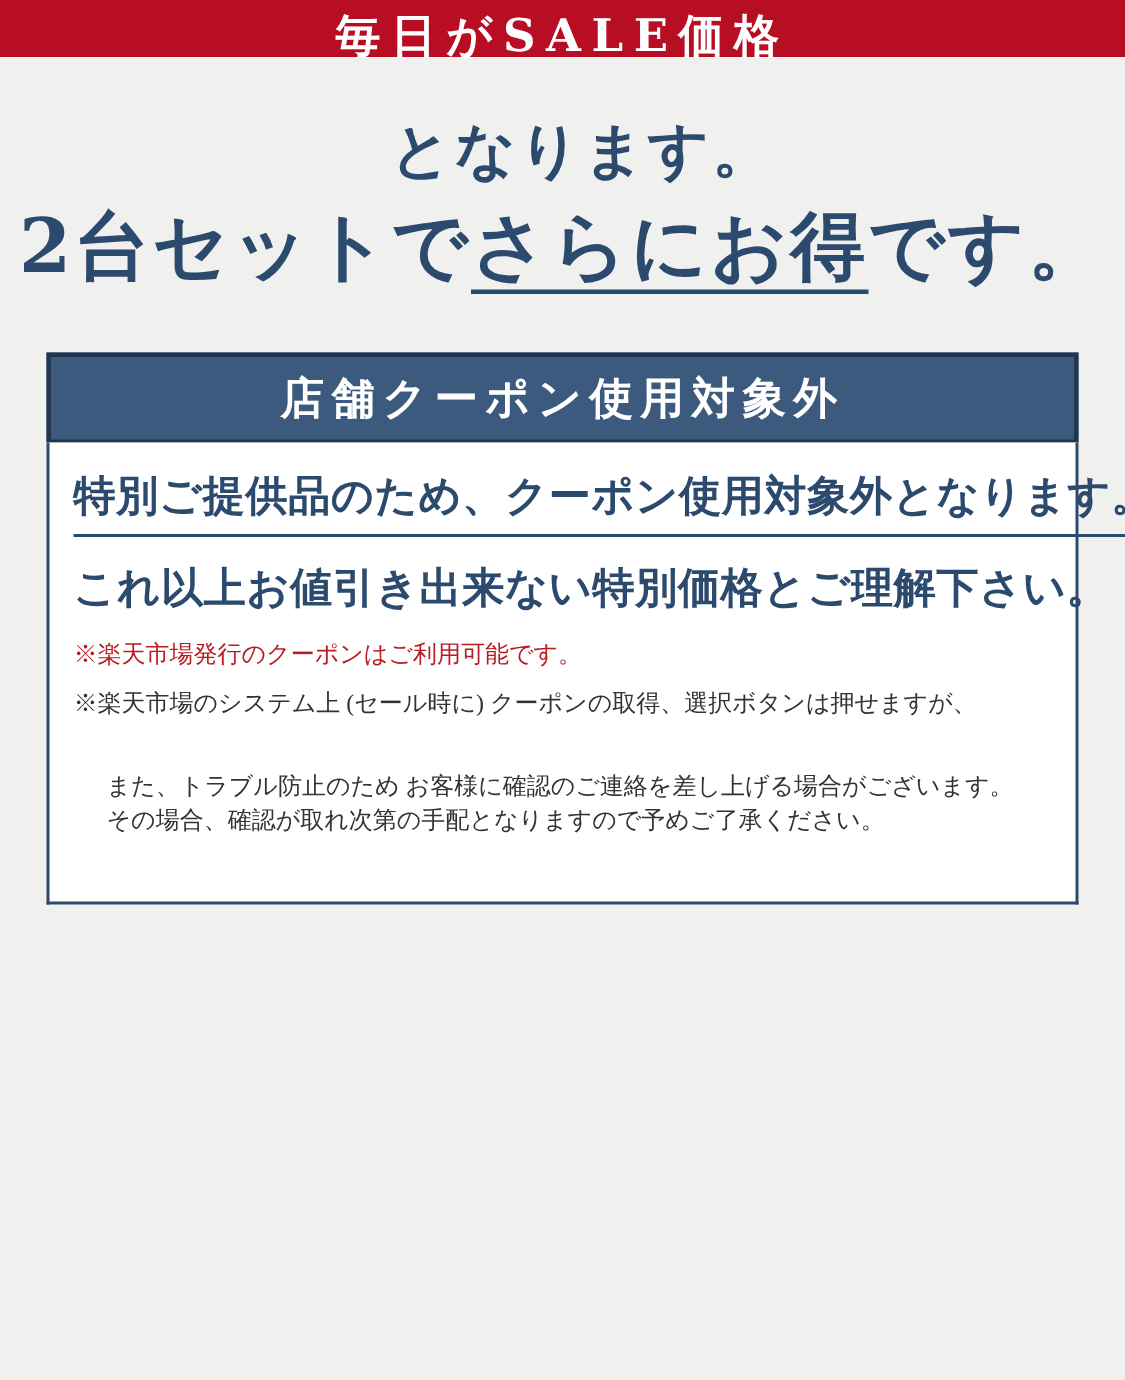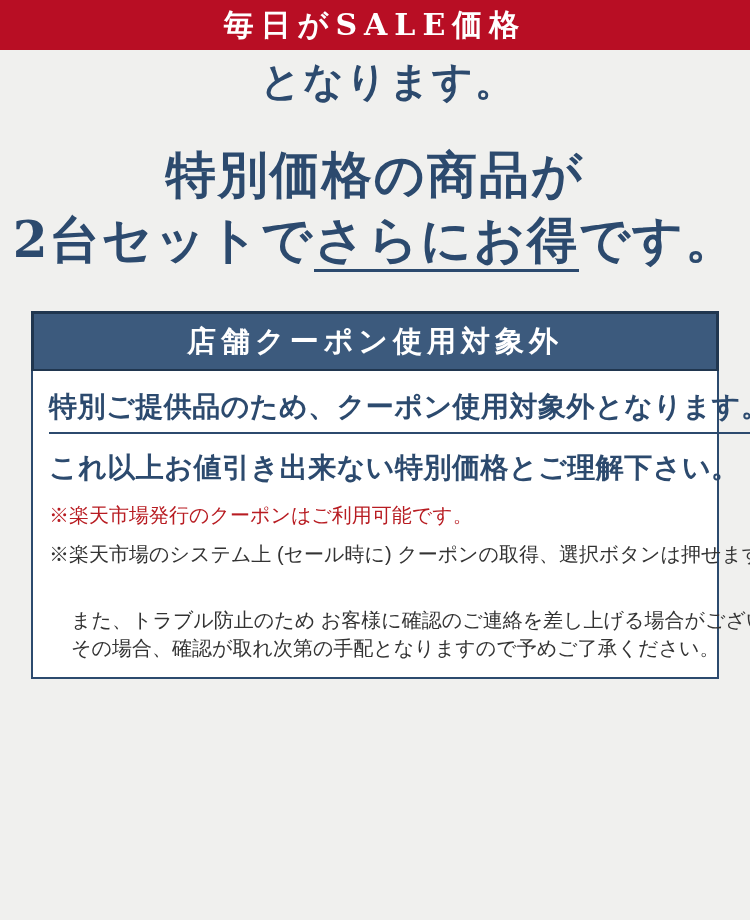"毎日がSALE価格" .top-banner { height: 50px -> 38px }
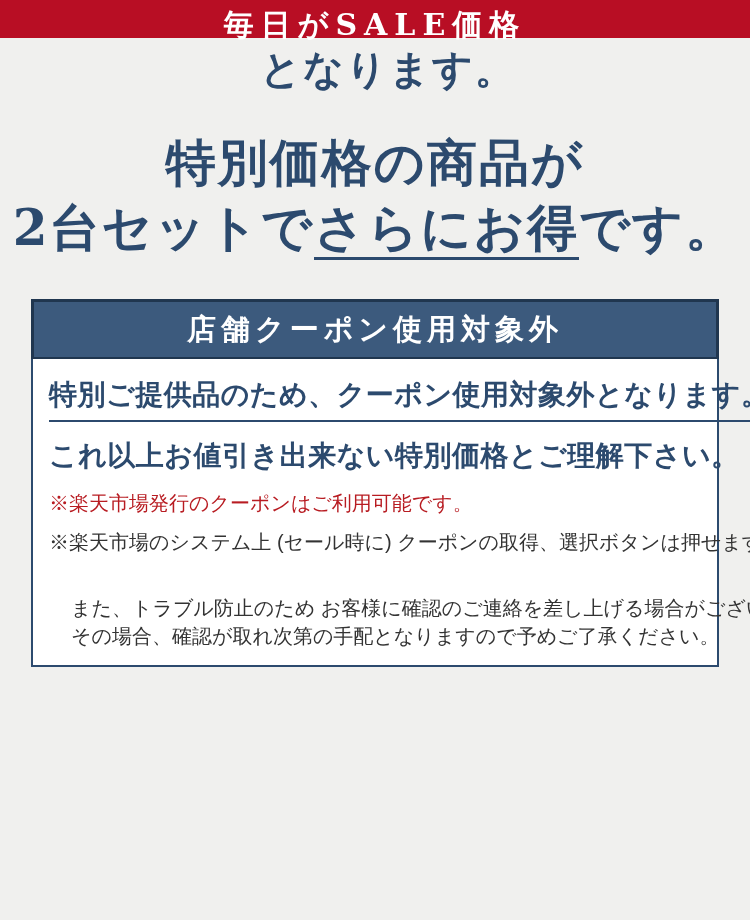"となります。" .after-box { margin-top: 4px -> 35px }
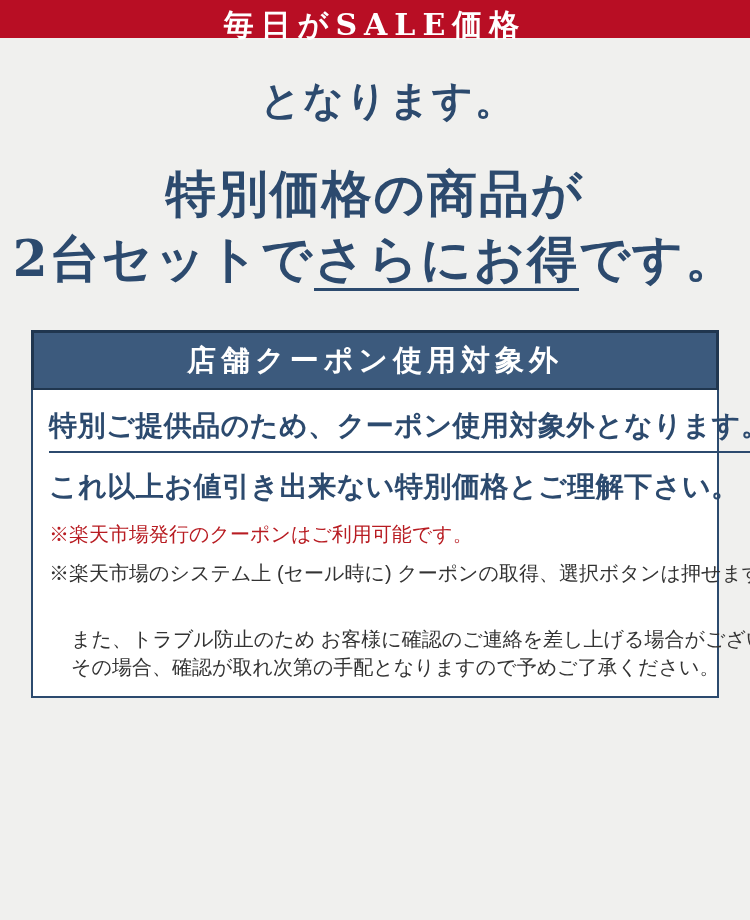"特別価格の商品が" p.offer-line1 { html: <p>特別価格の商品が</p> -> none }
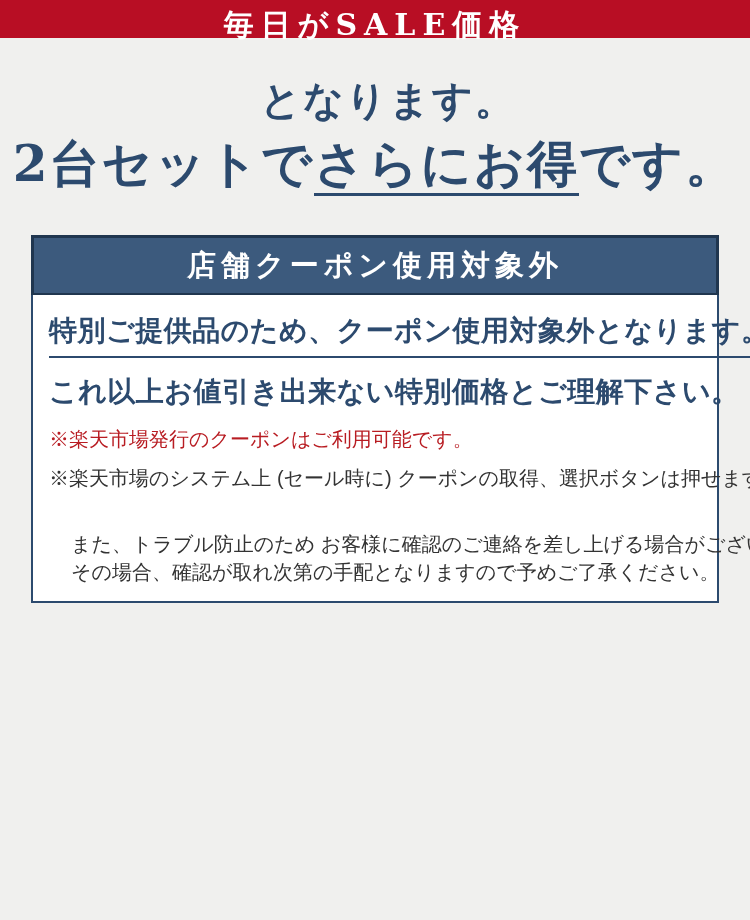"※楽天市場発行のクーポンはご利用可能です。" .note { font-family: Liberation Sans, sans-serif -> Liberation Serif, serif; font-size: 20px -> 16px }
